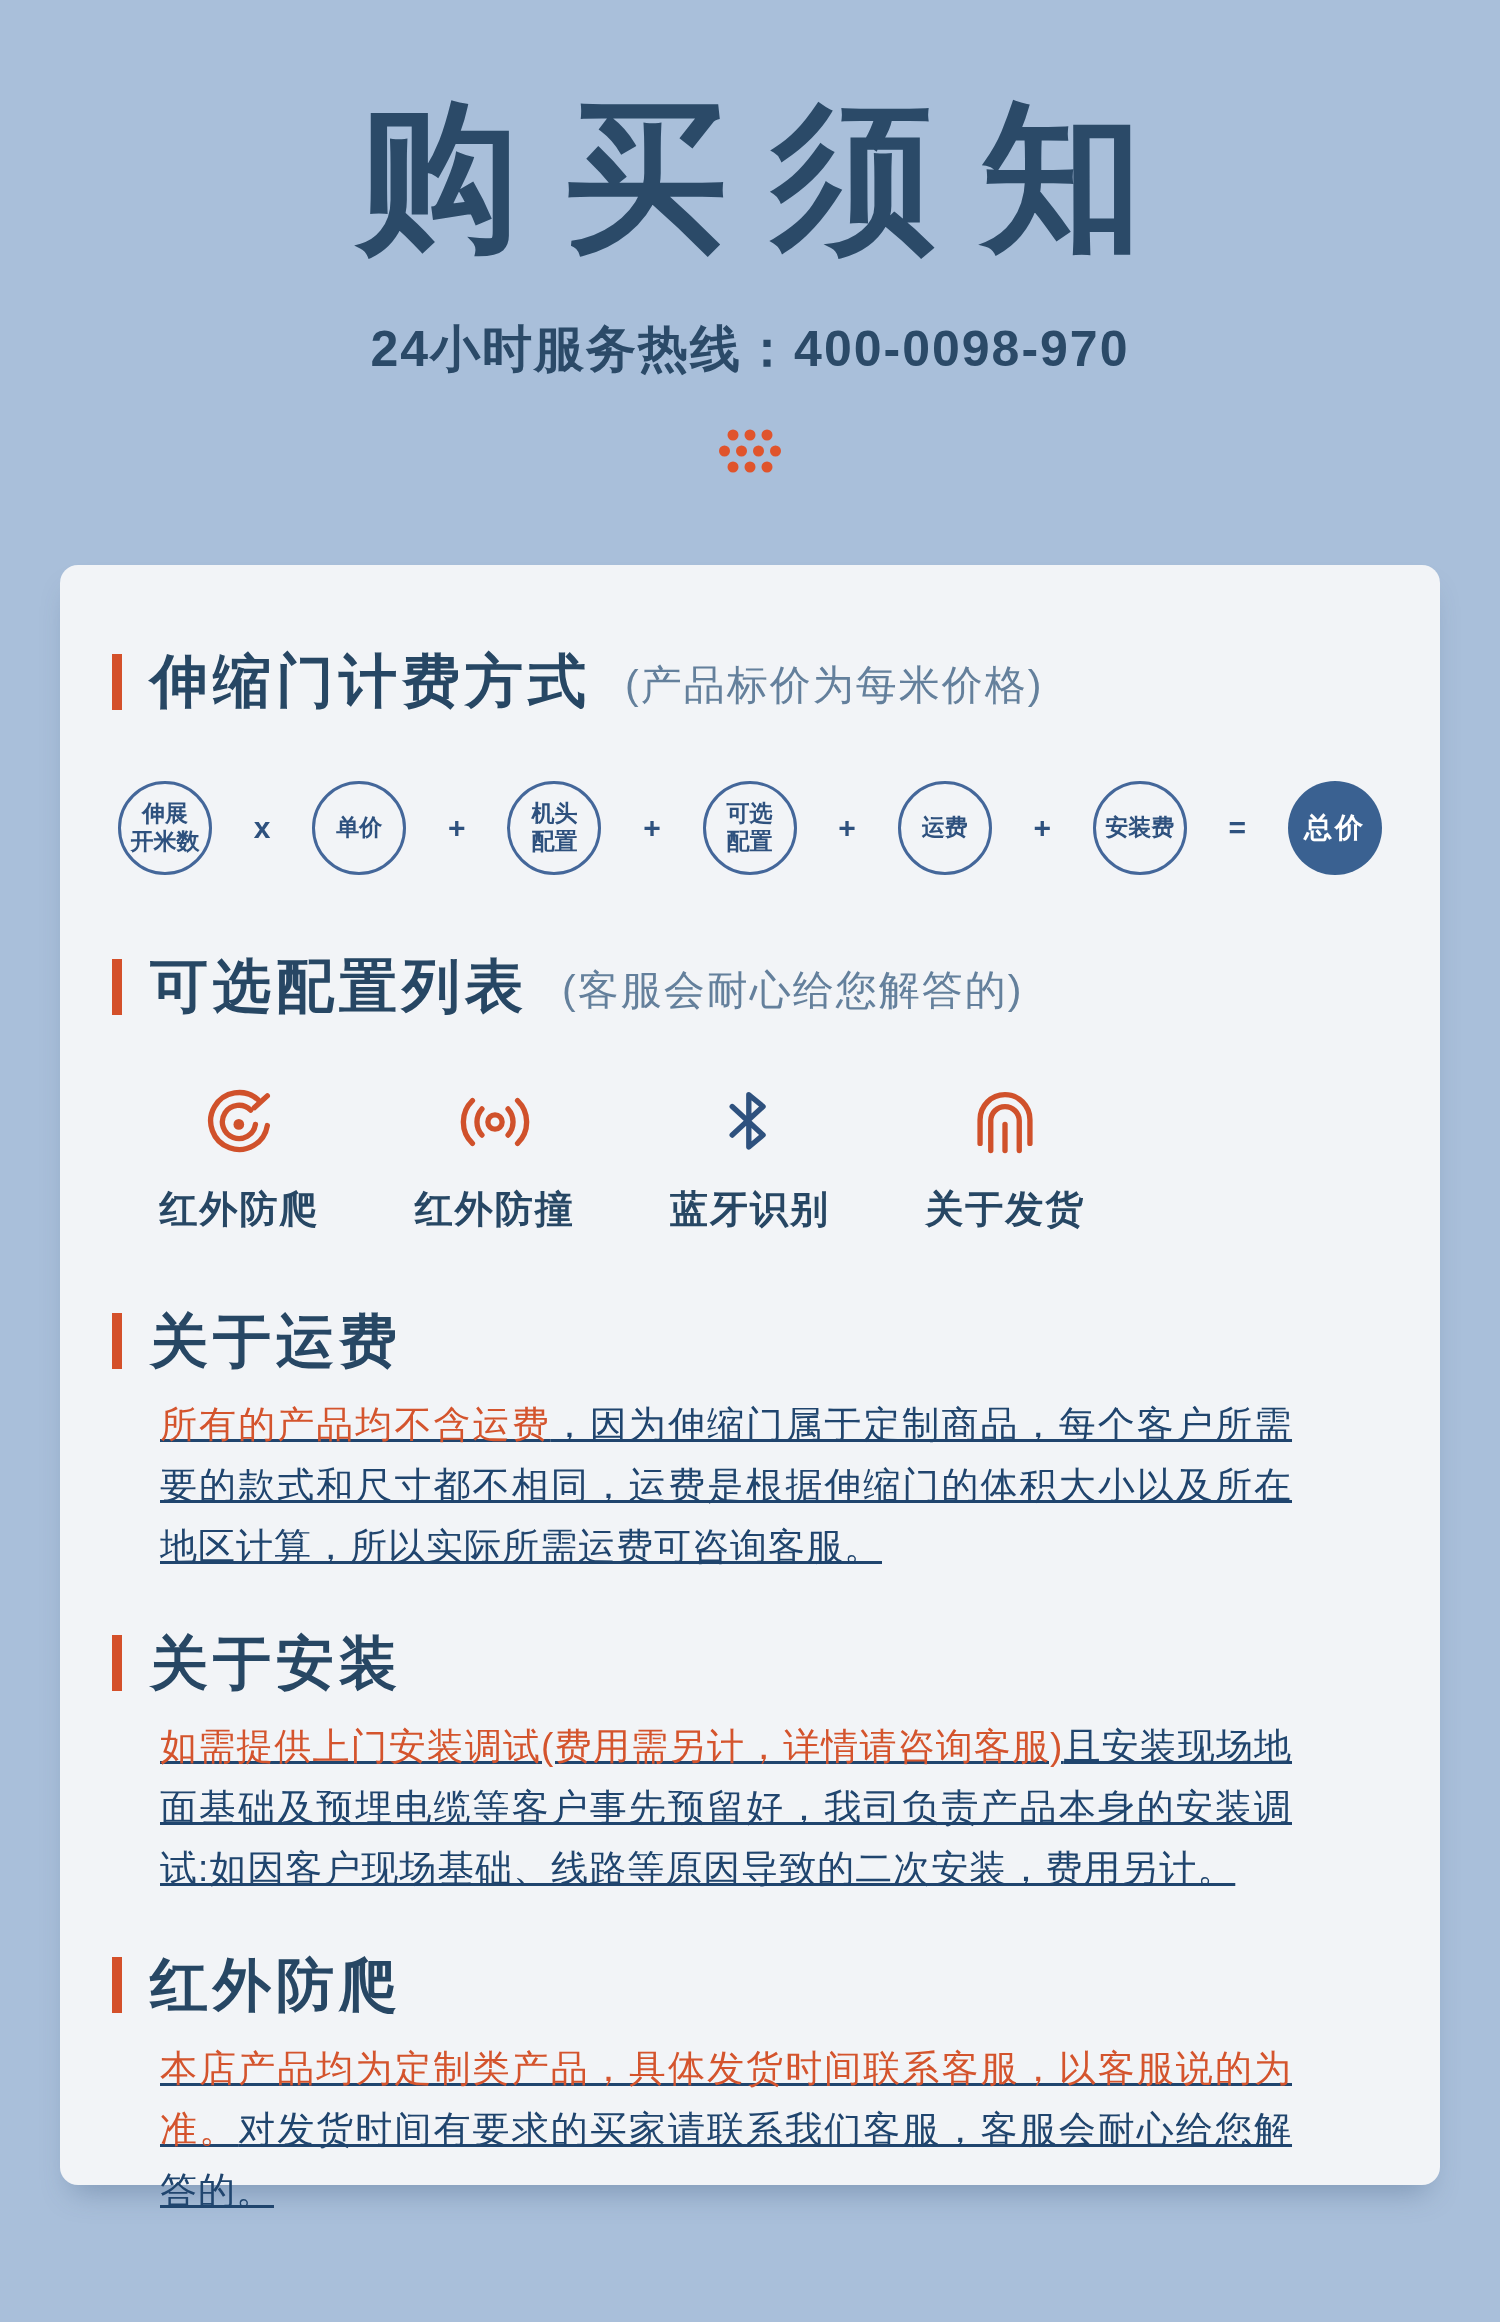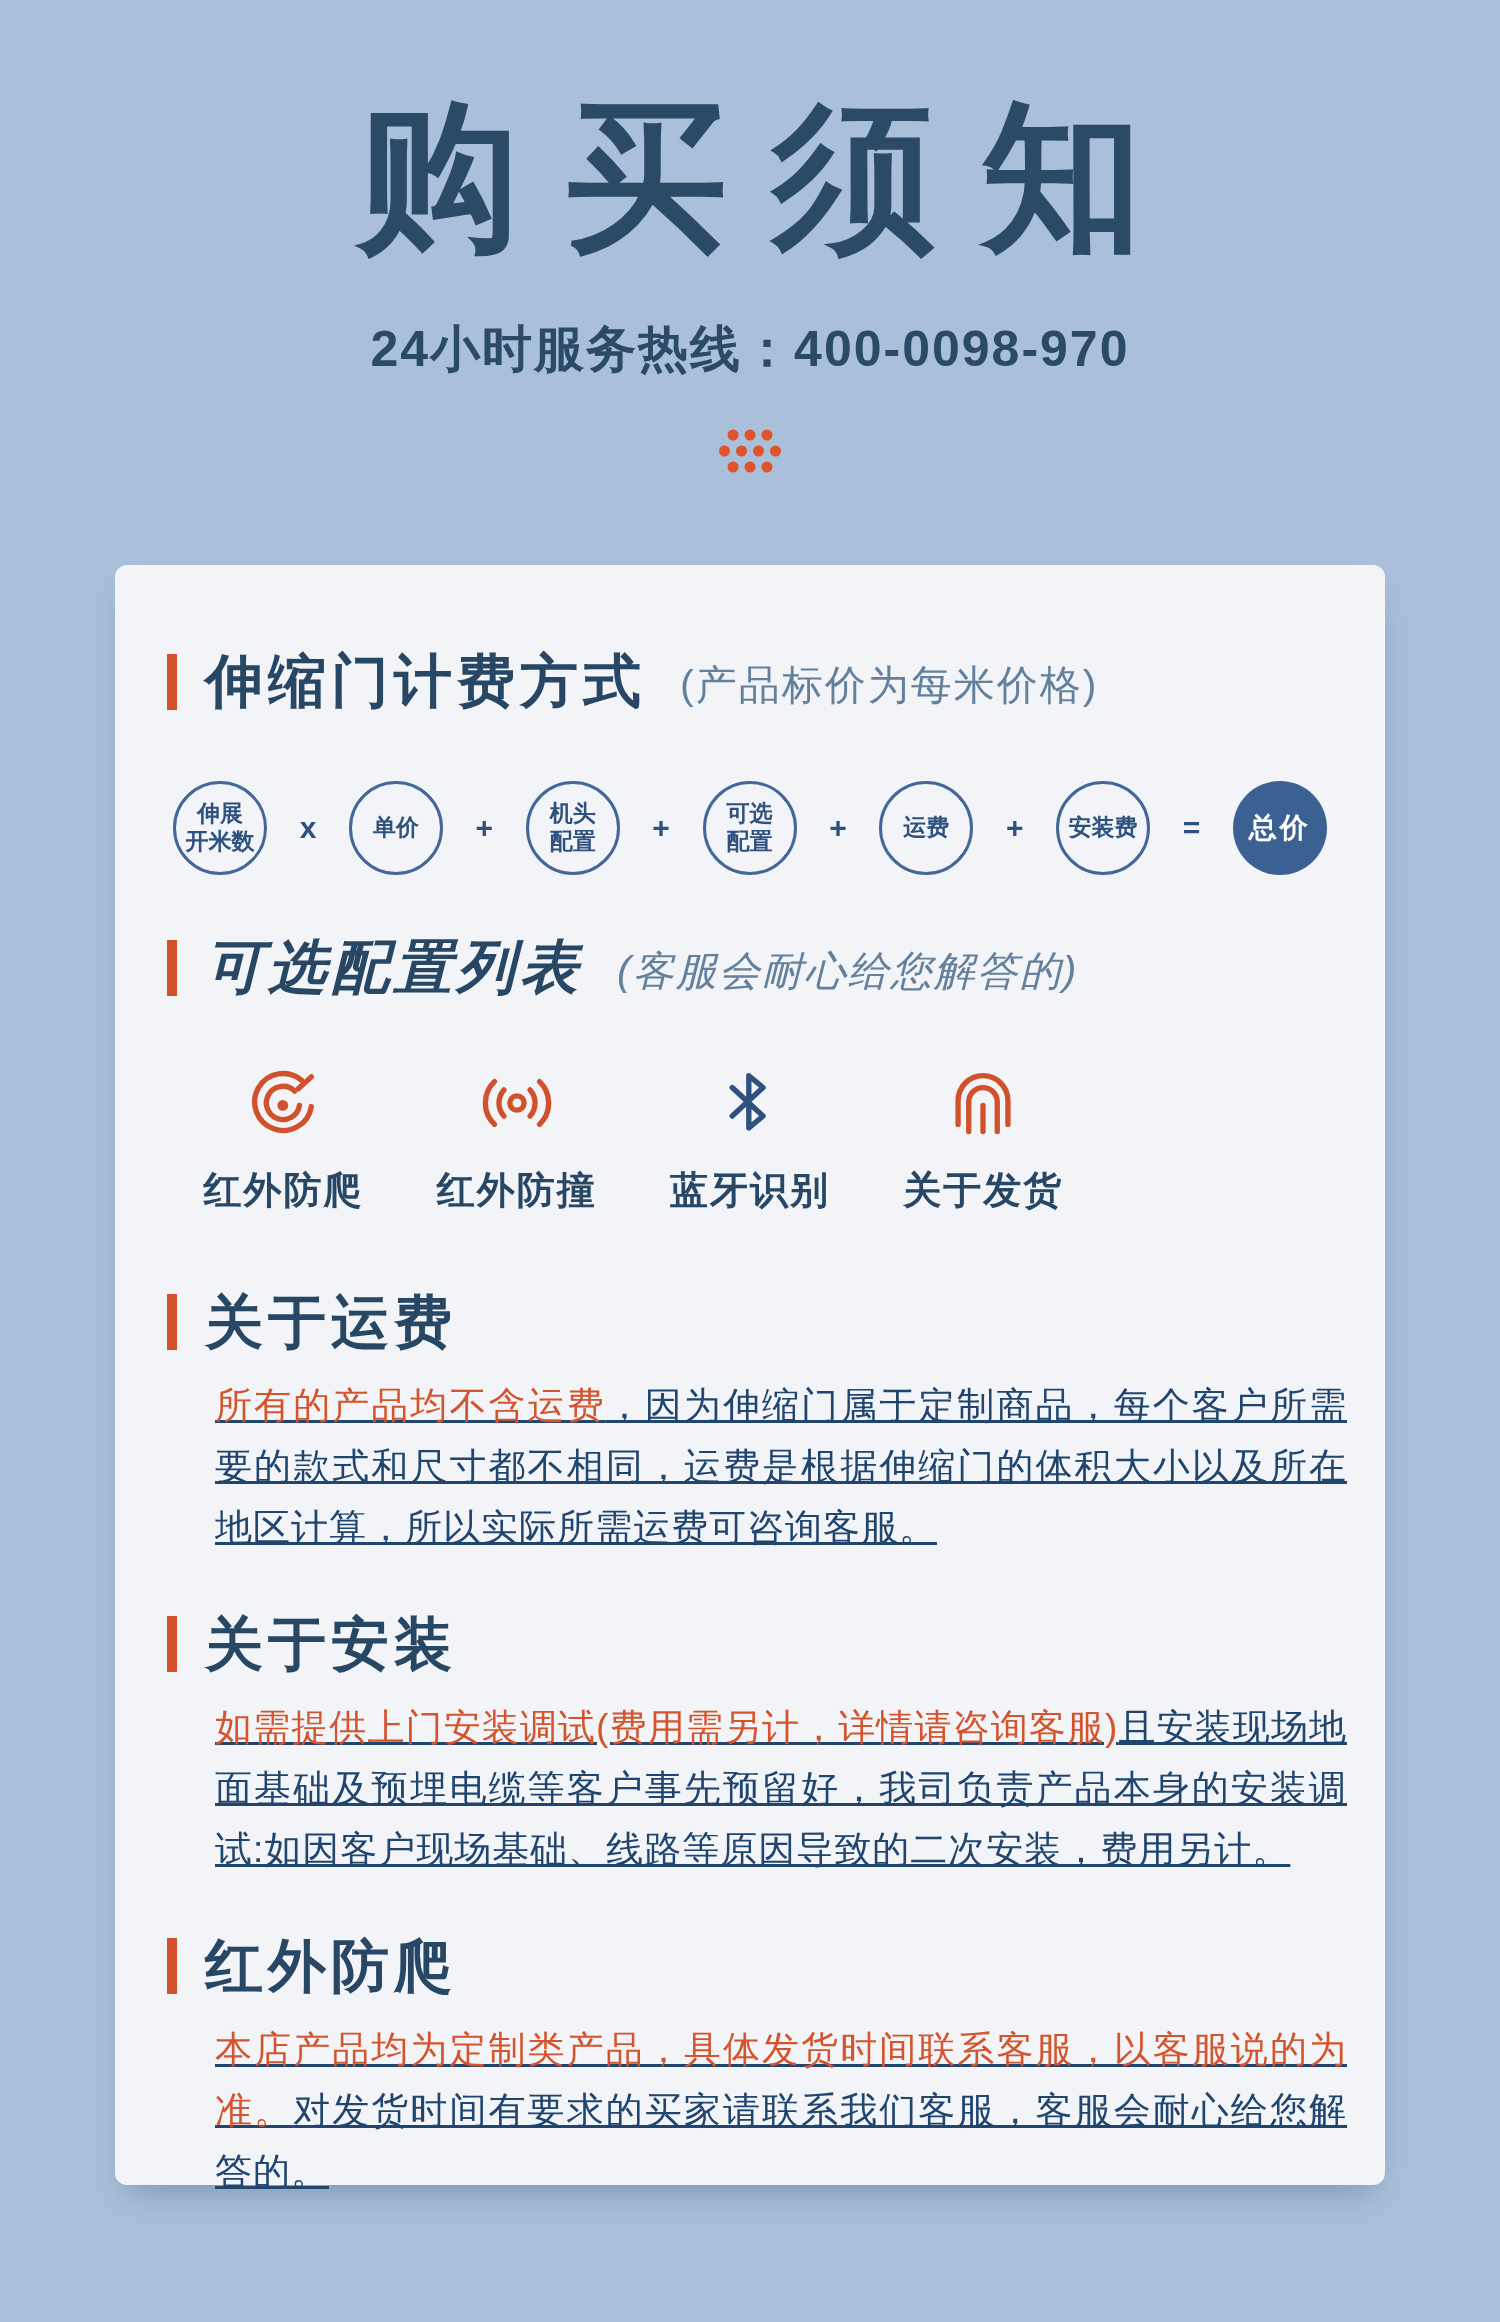"伸缩门计费方式" .card { border-radius: 12px -> 18px; width: 1270px -> 1380px }
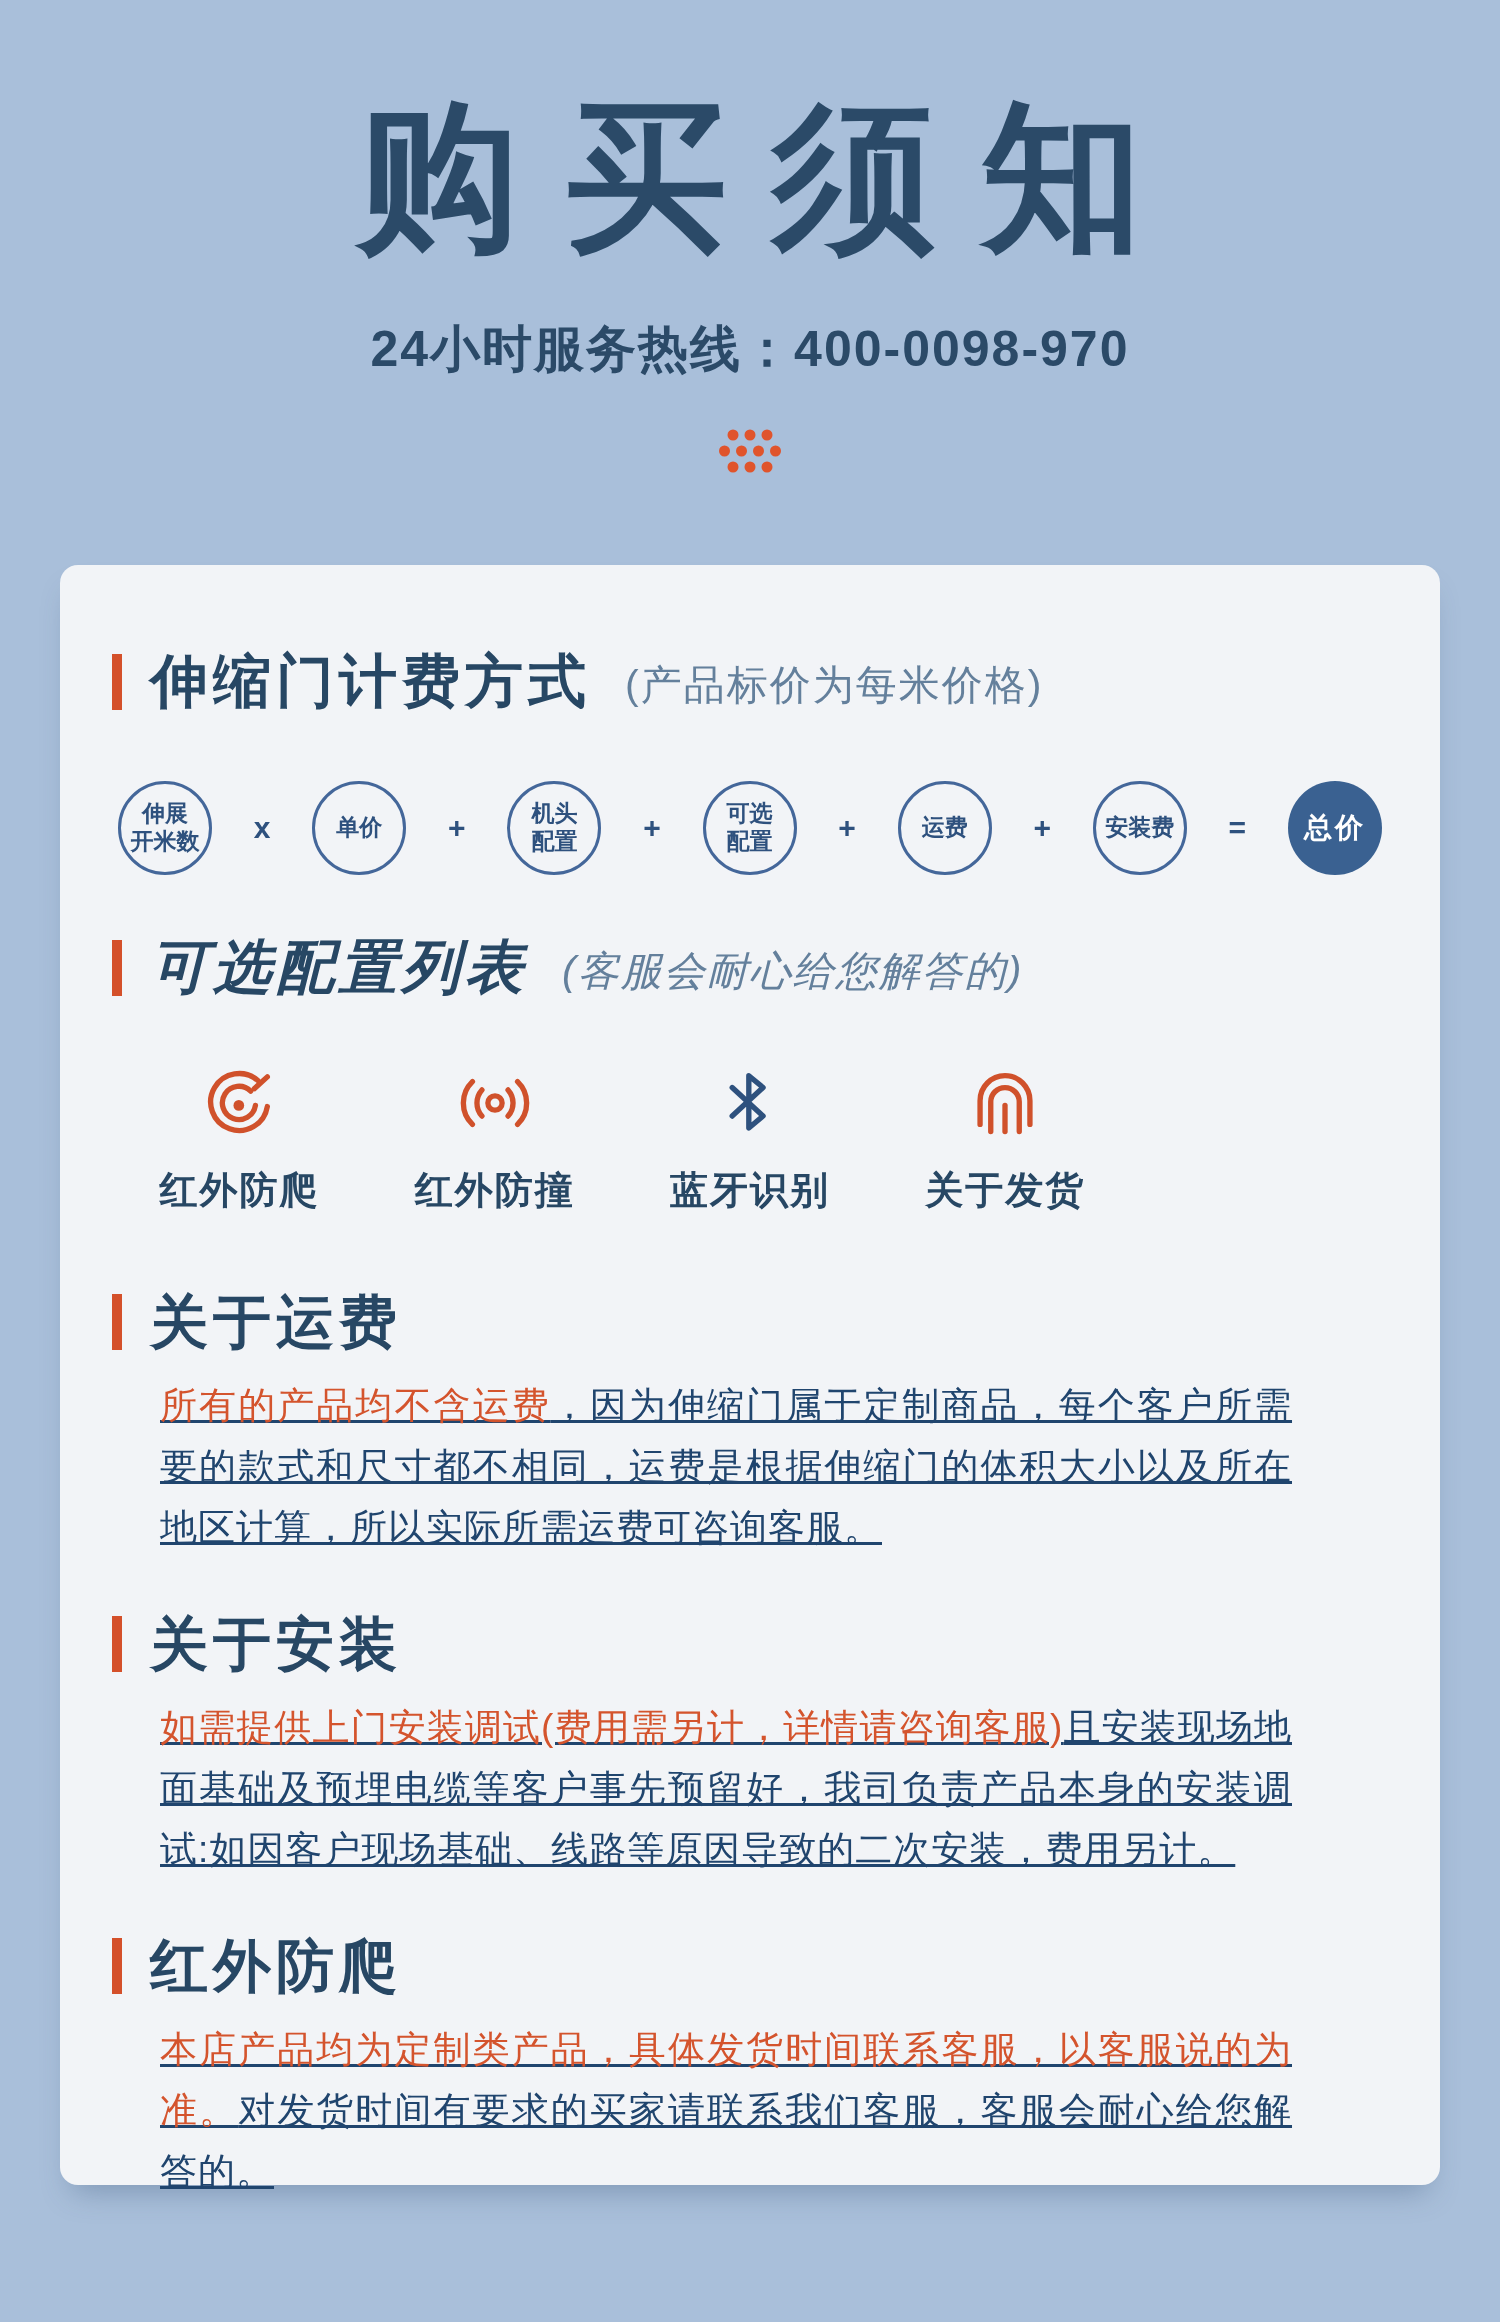"可选配置列表" .options-head { font-style: italic -> none; margin-top: 61px -> 80px }
